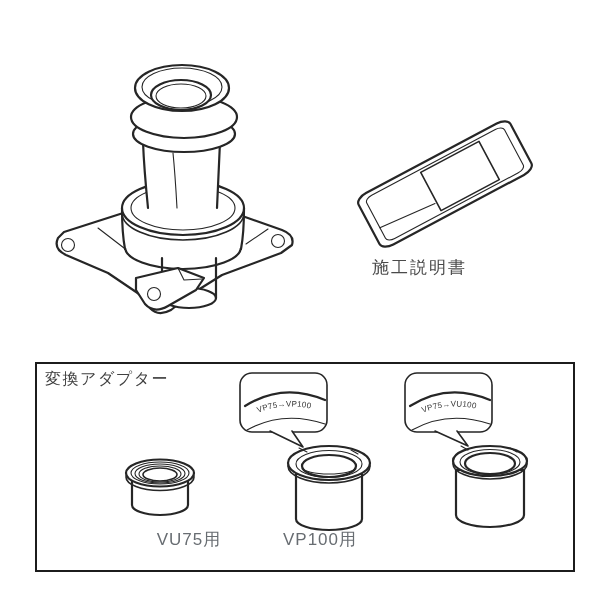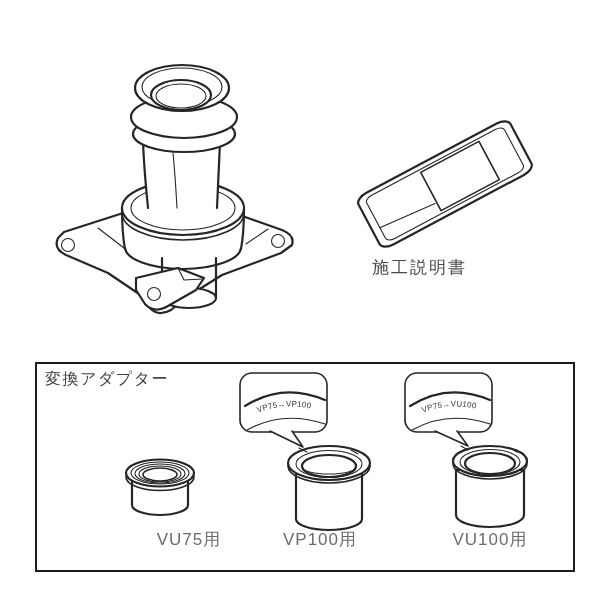"VU100用" div.part-label { html: <div>VU100用</div> -> none }
